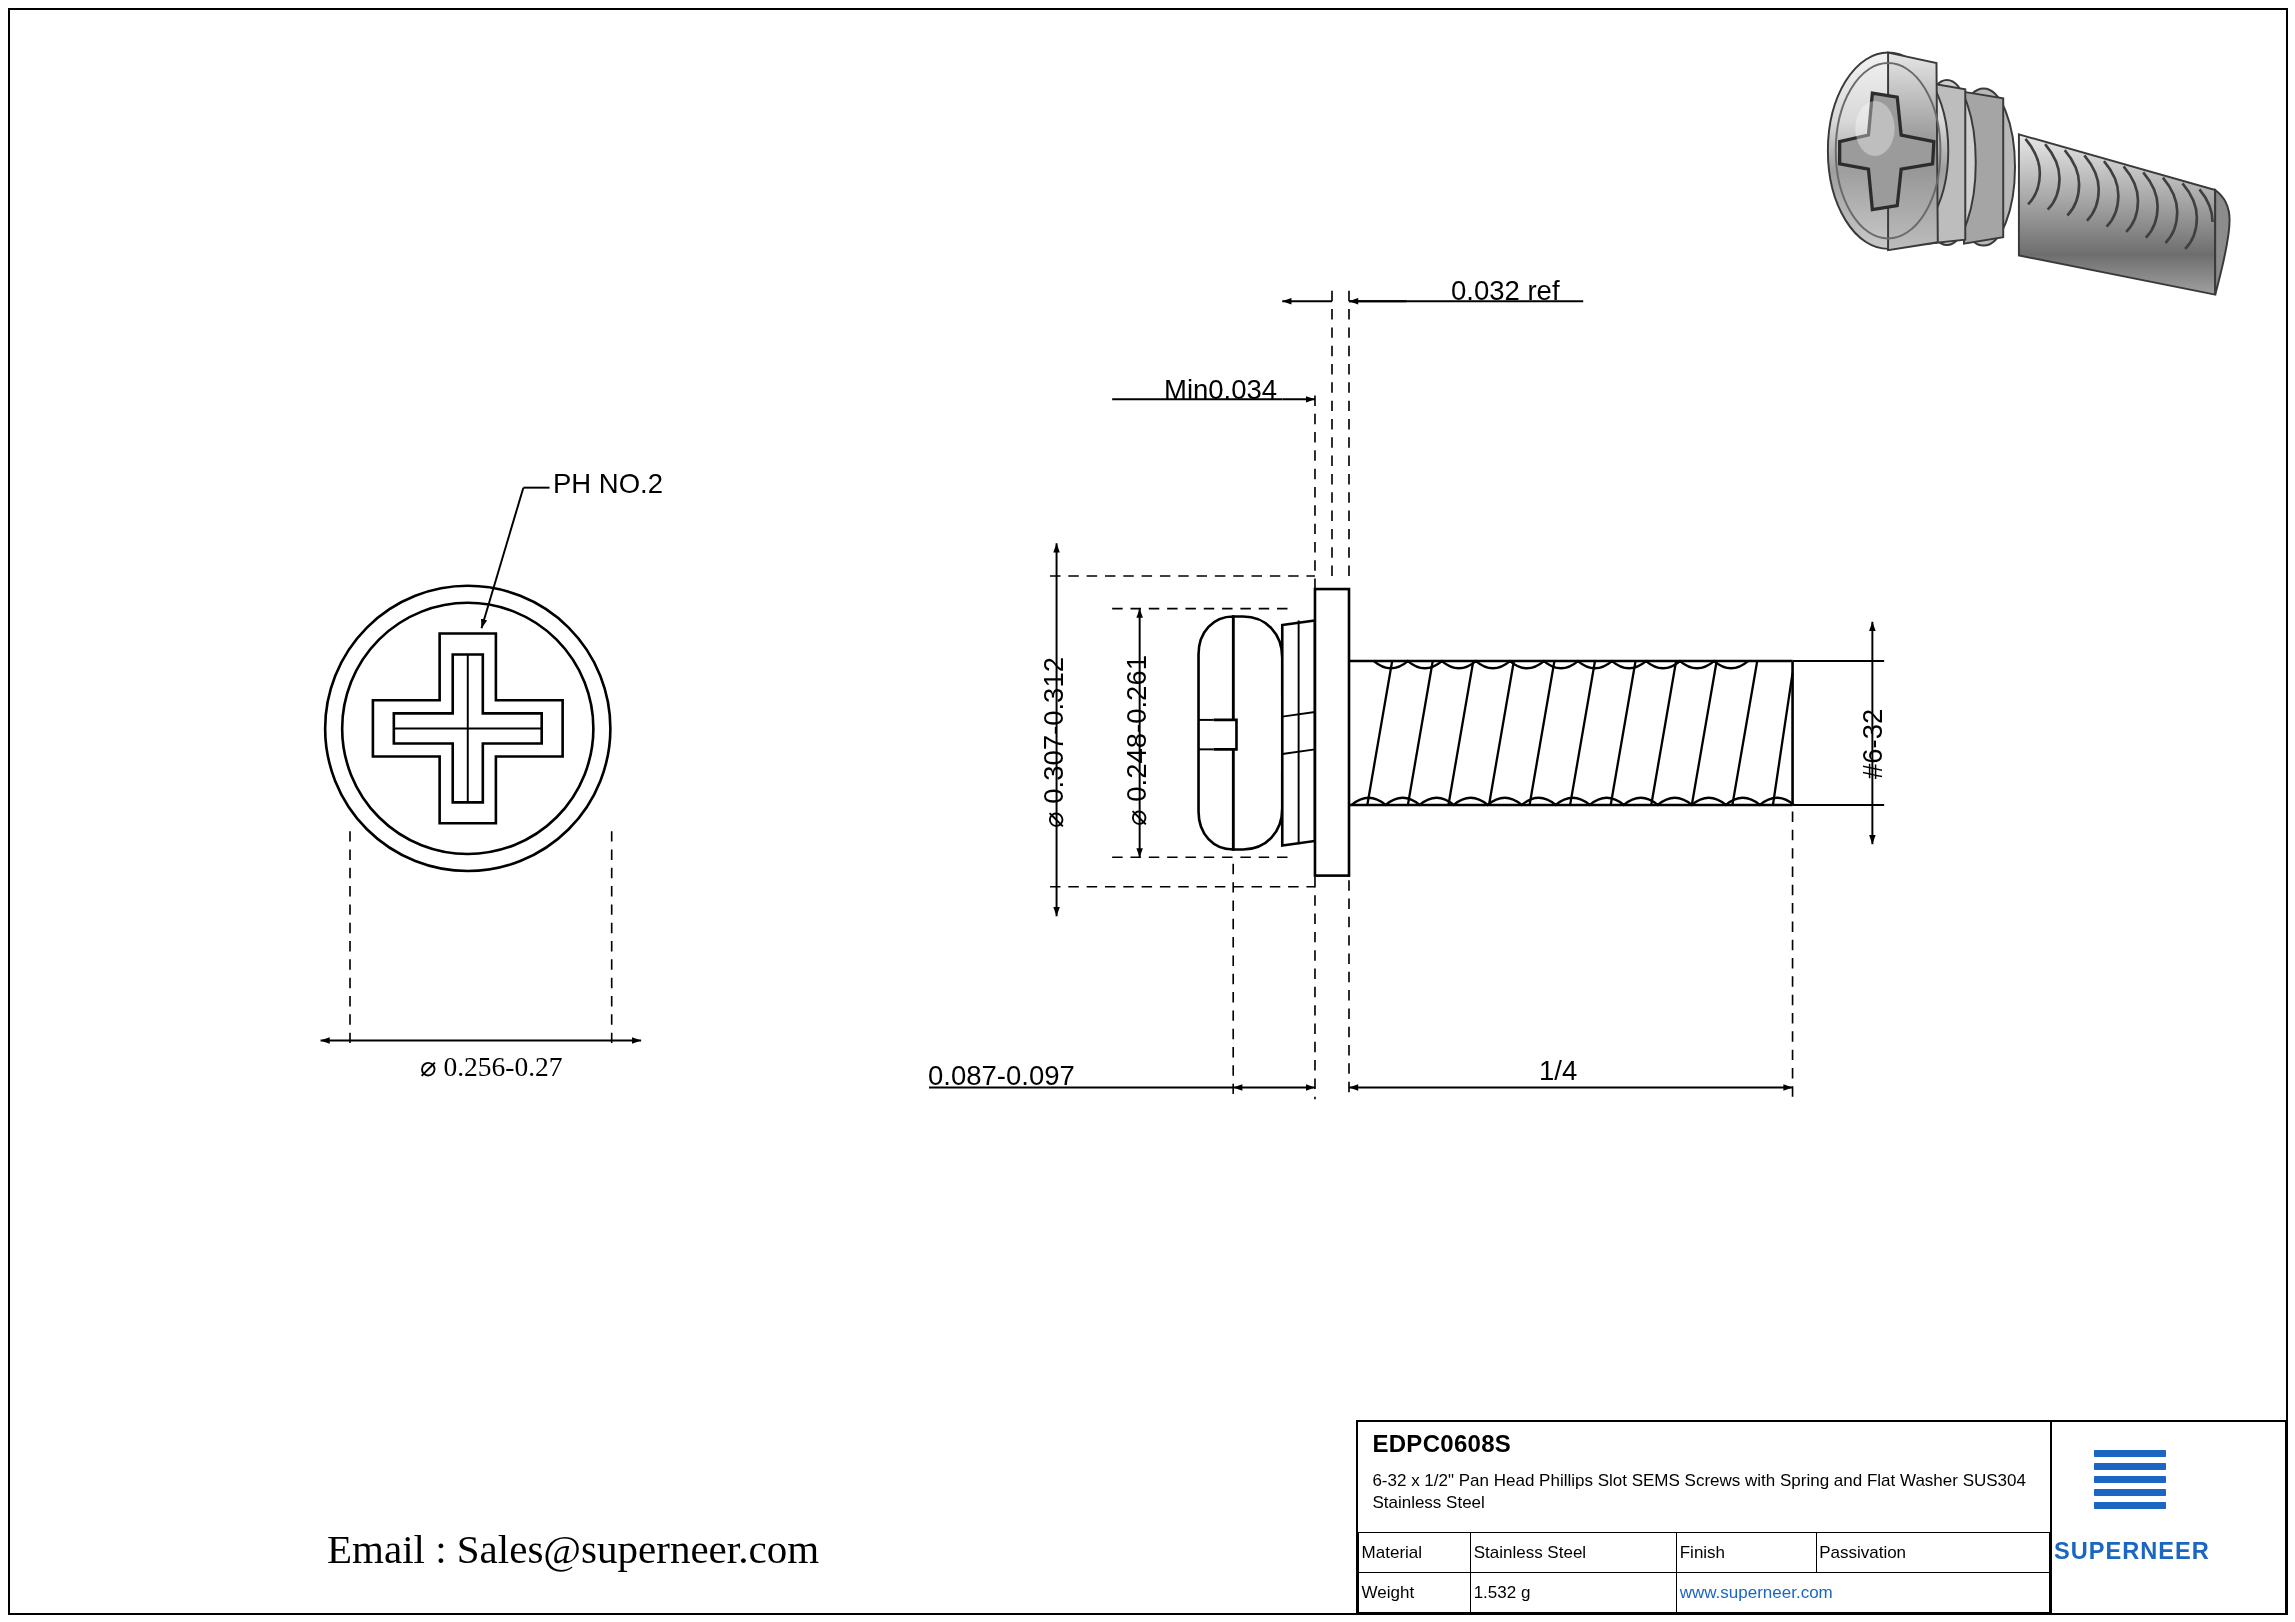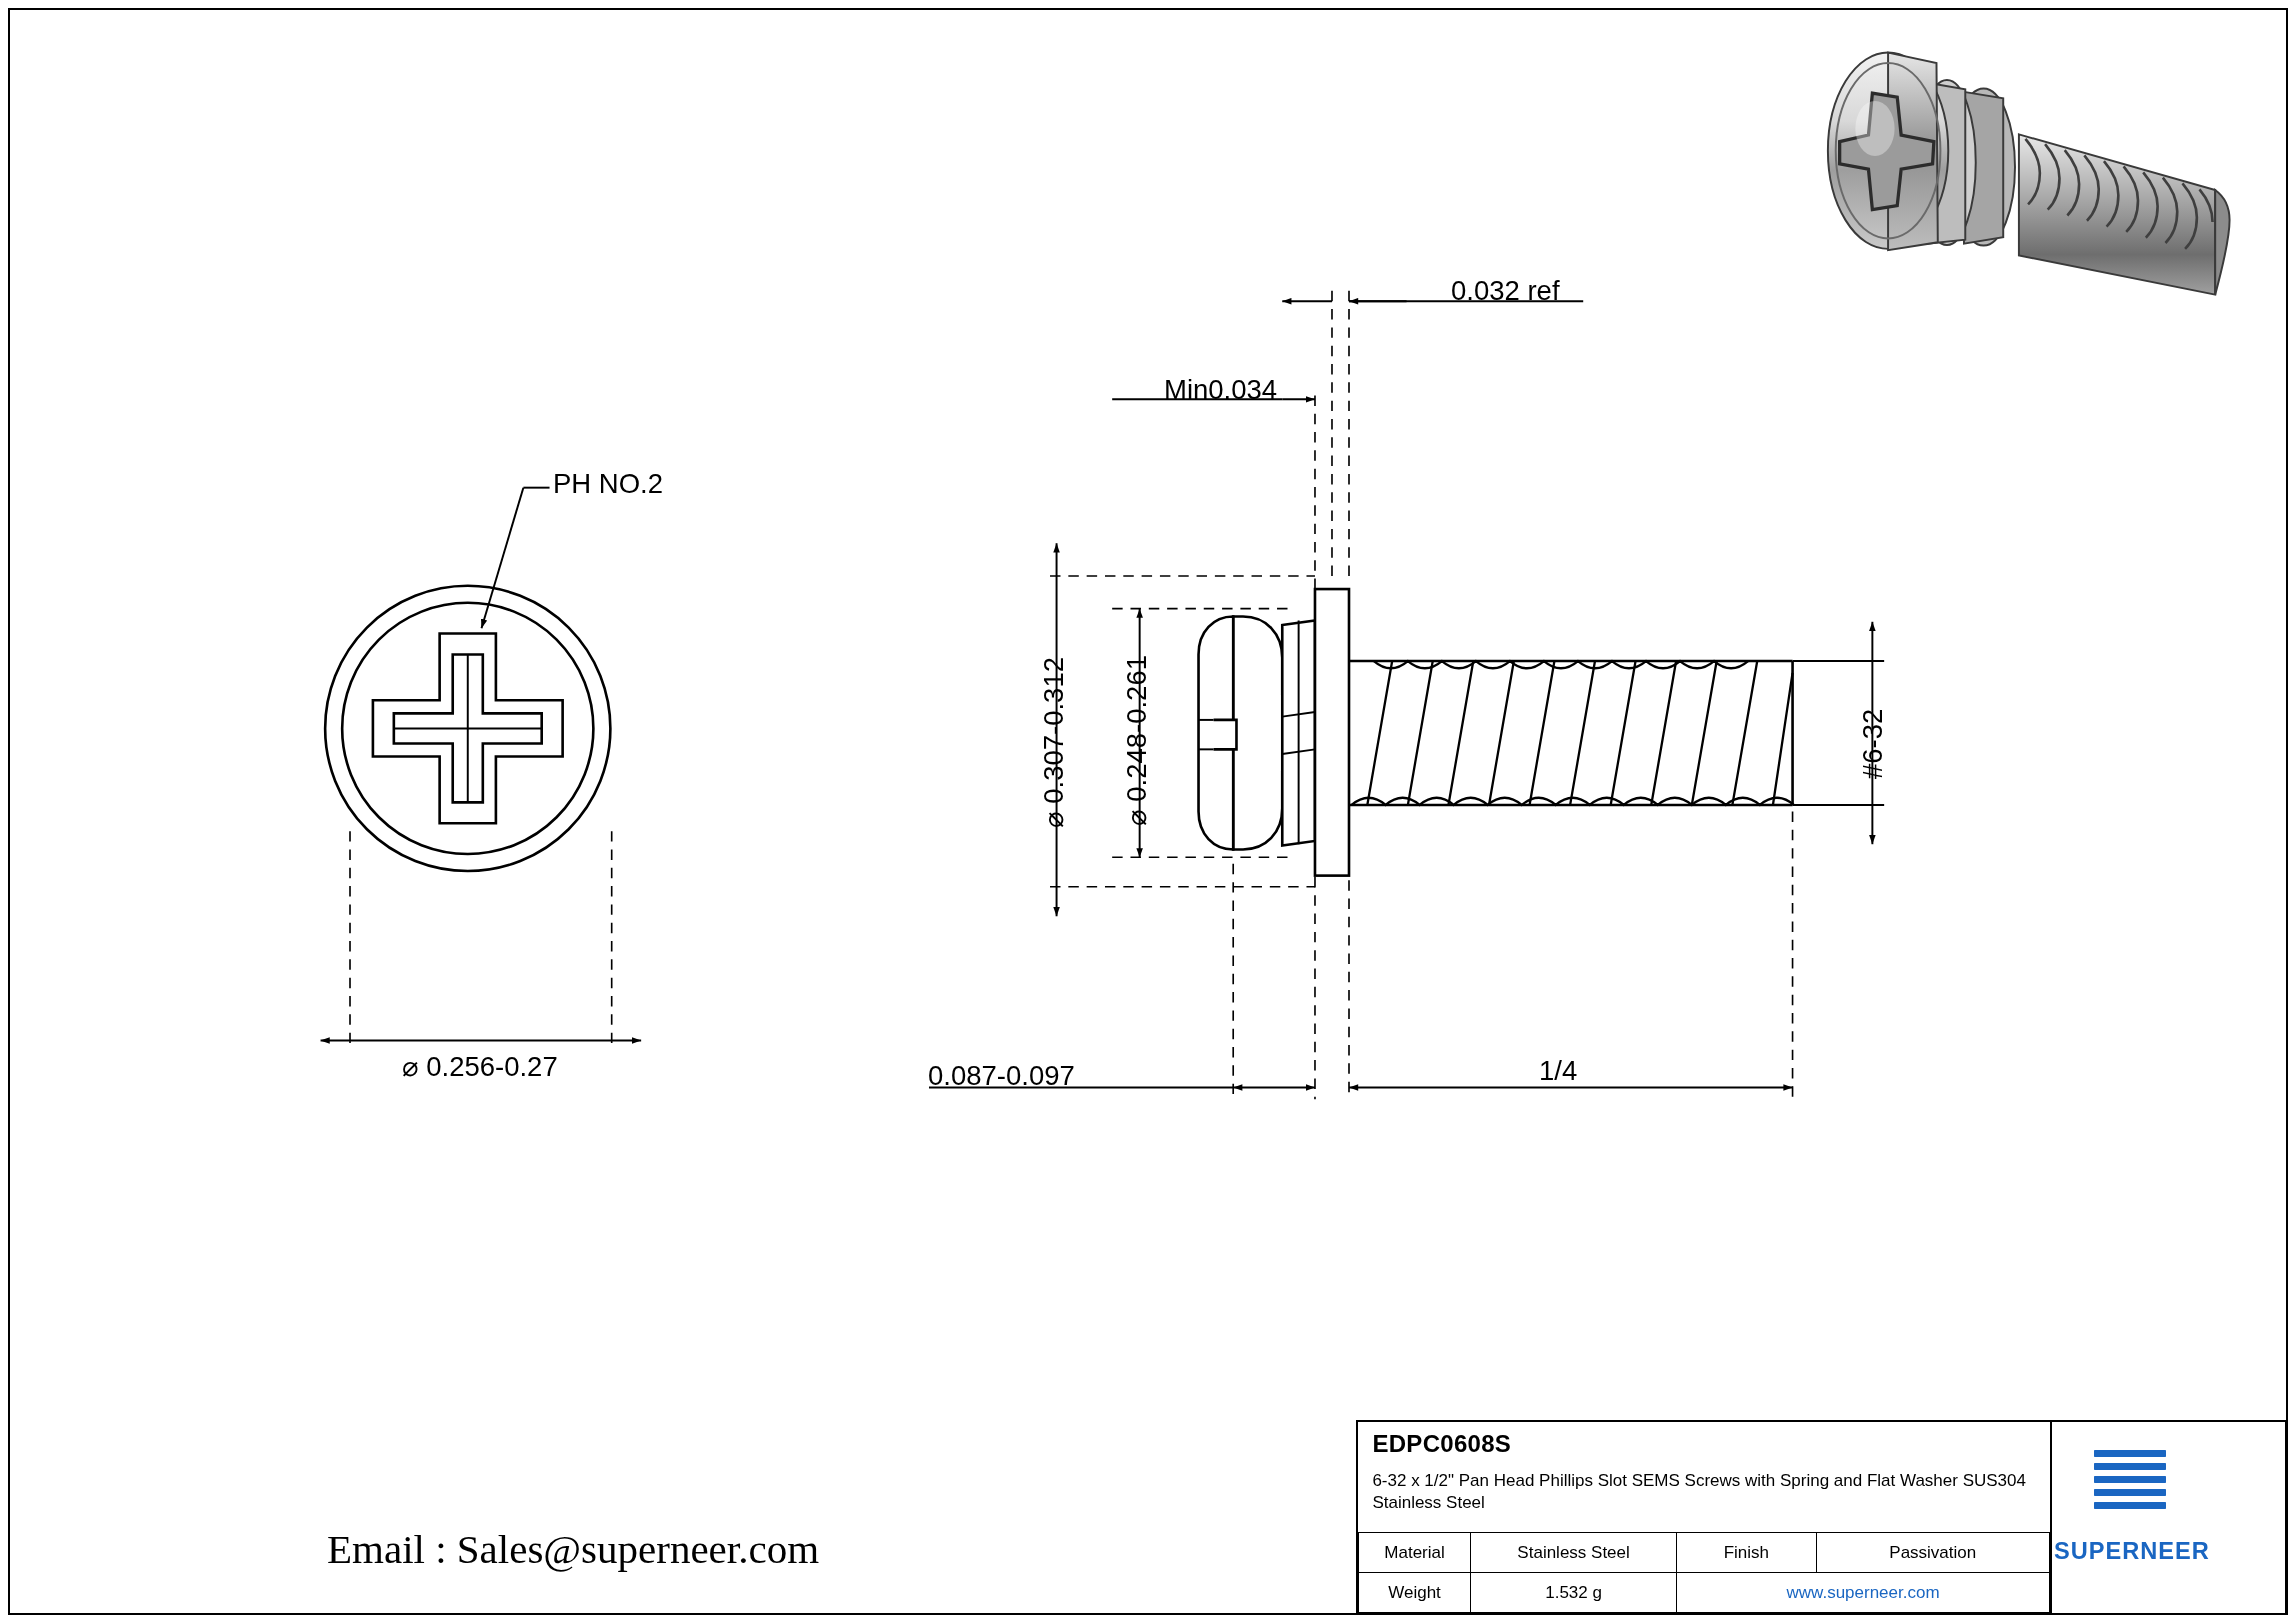"⌀ 0.256-0.27" div.dimtext { font-family: none -> Liberation Serif, serif; left: 402px -> 420px }
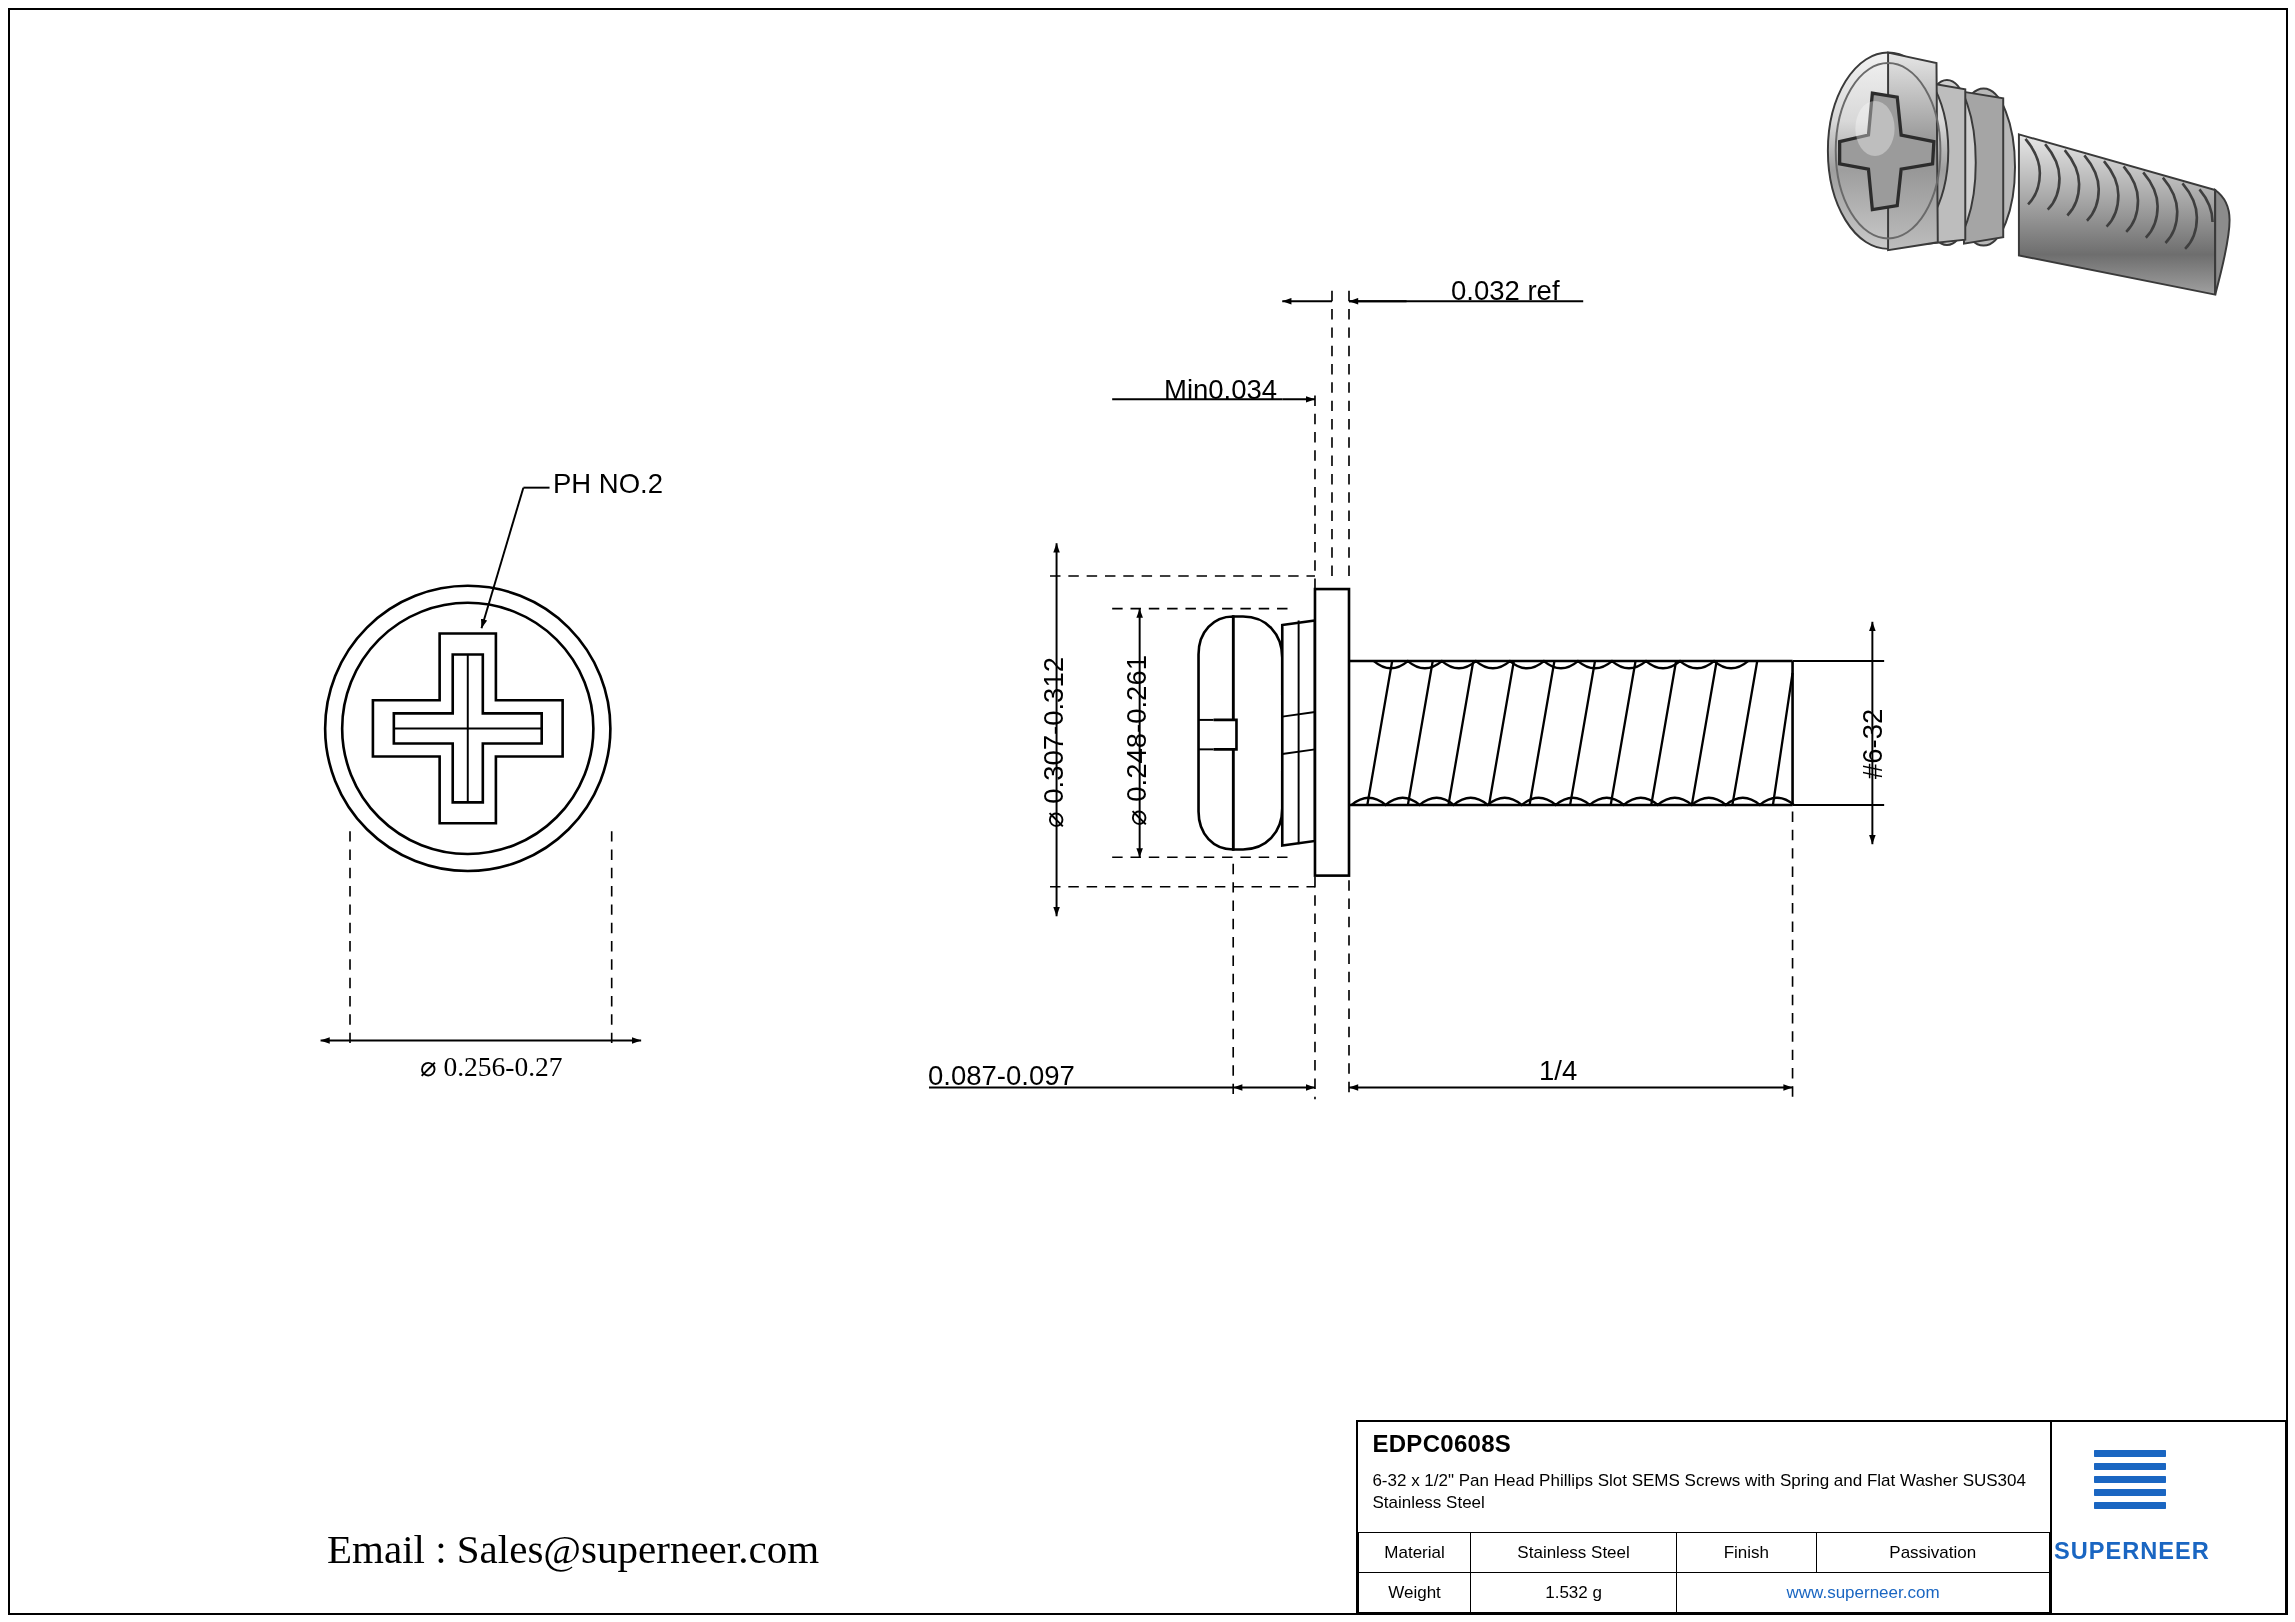"Material" .tb-table td { text-align: center -> none }
